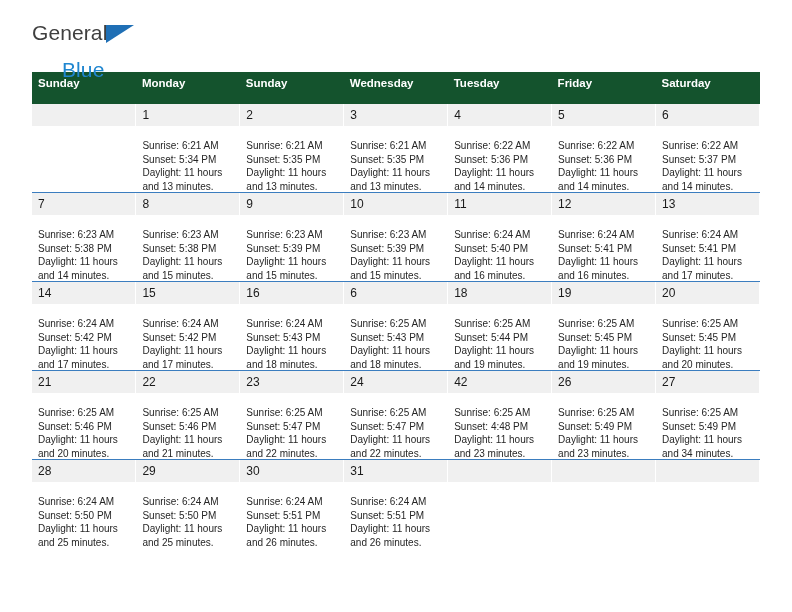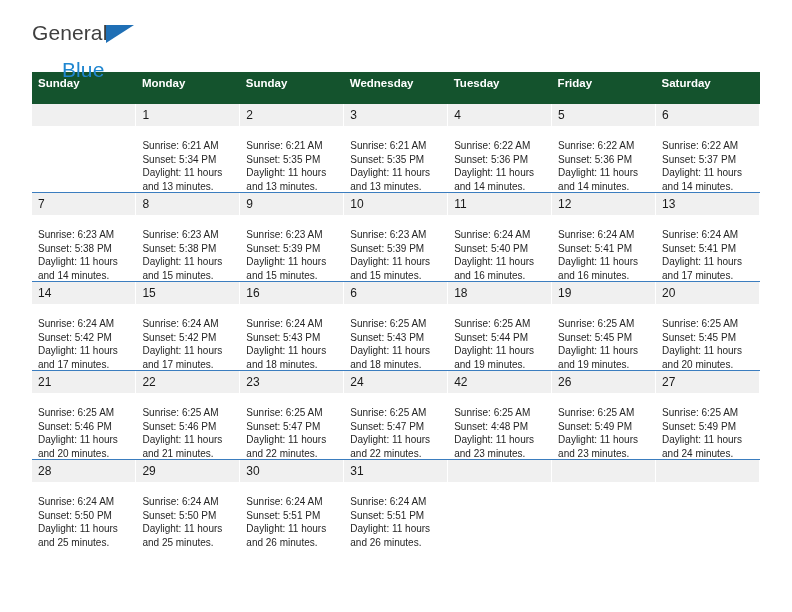"and 24 minutes." div { text: 24 -> 34 }
